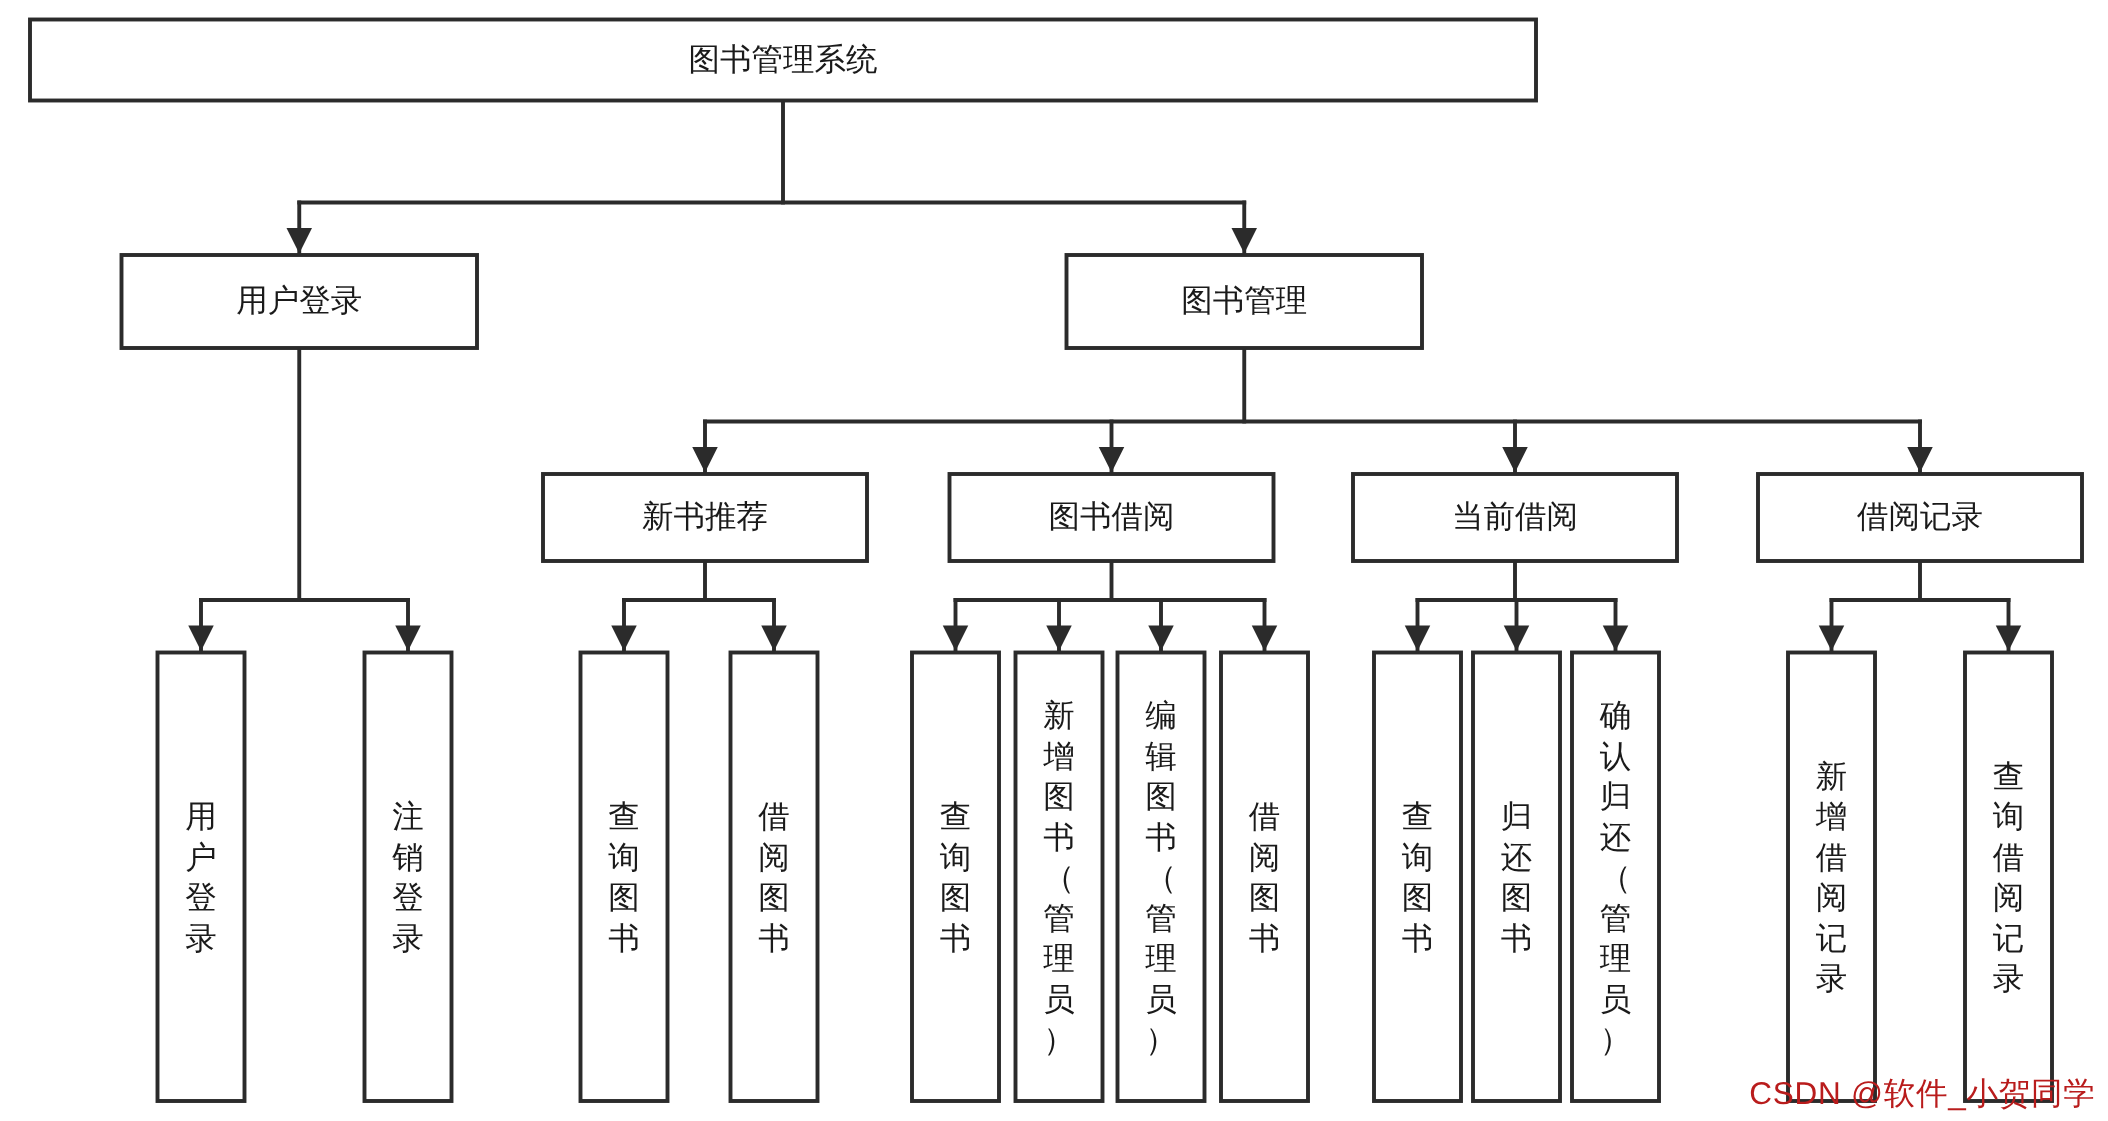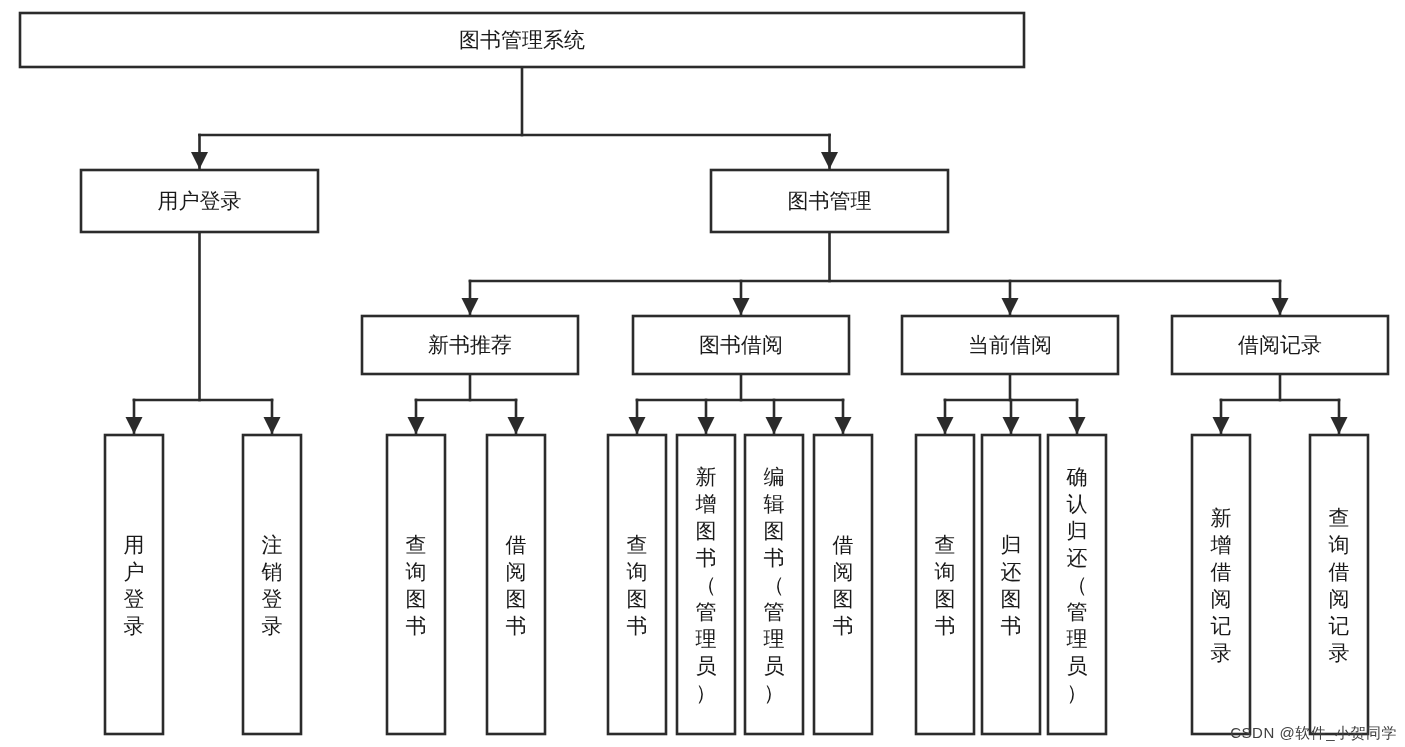"CSDN @软件_小贺同学" .watermark { color: #404040 -> #b91c1c; font-size: 15px -> 21px }
